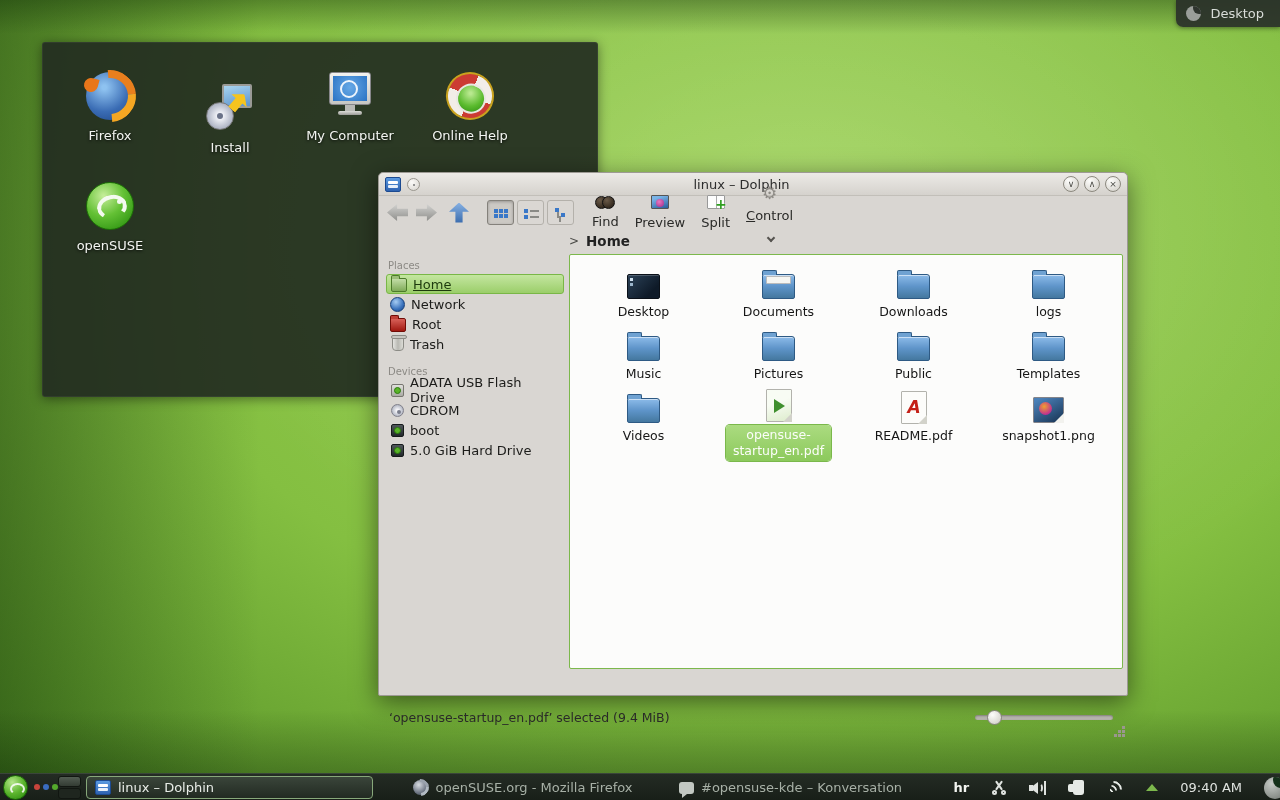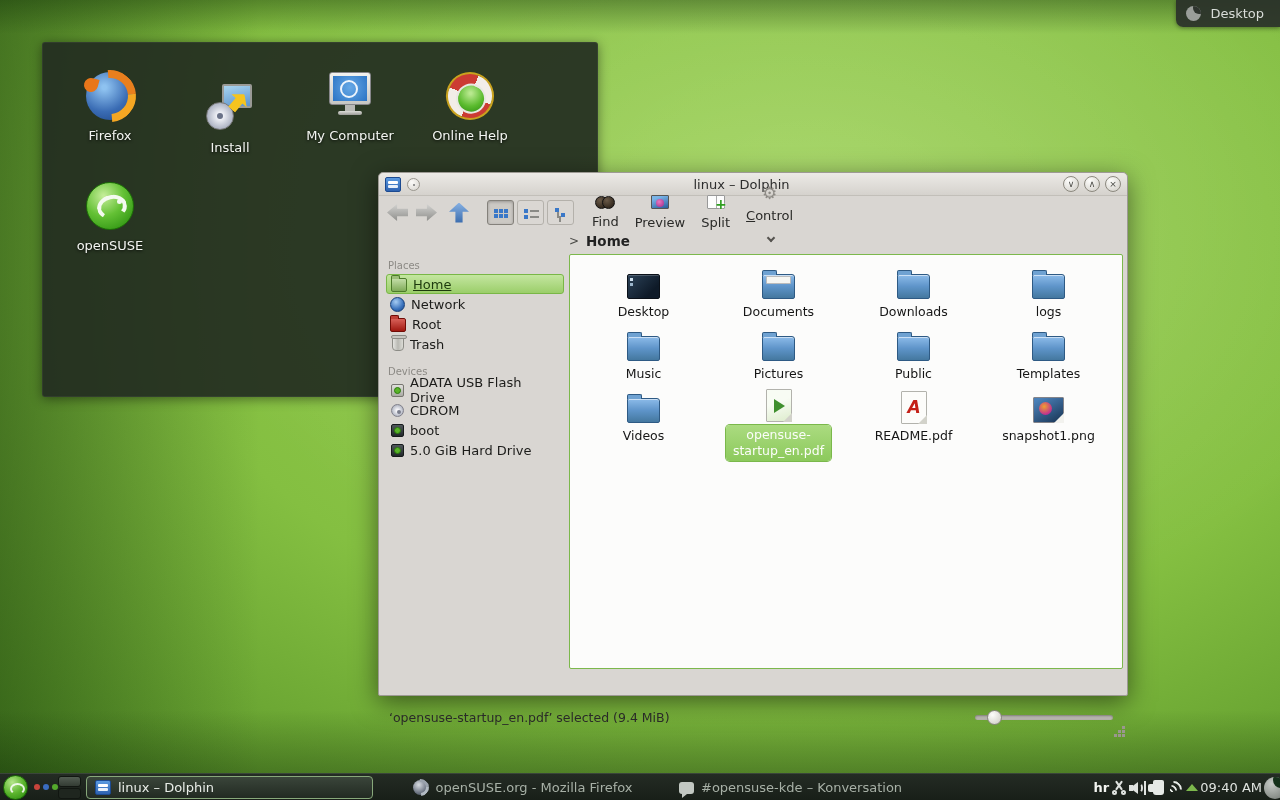"hr" .tray { gap: 2px -> 22px }
